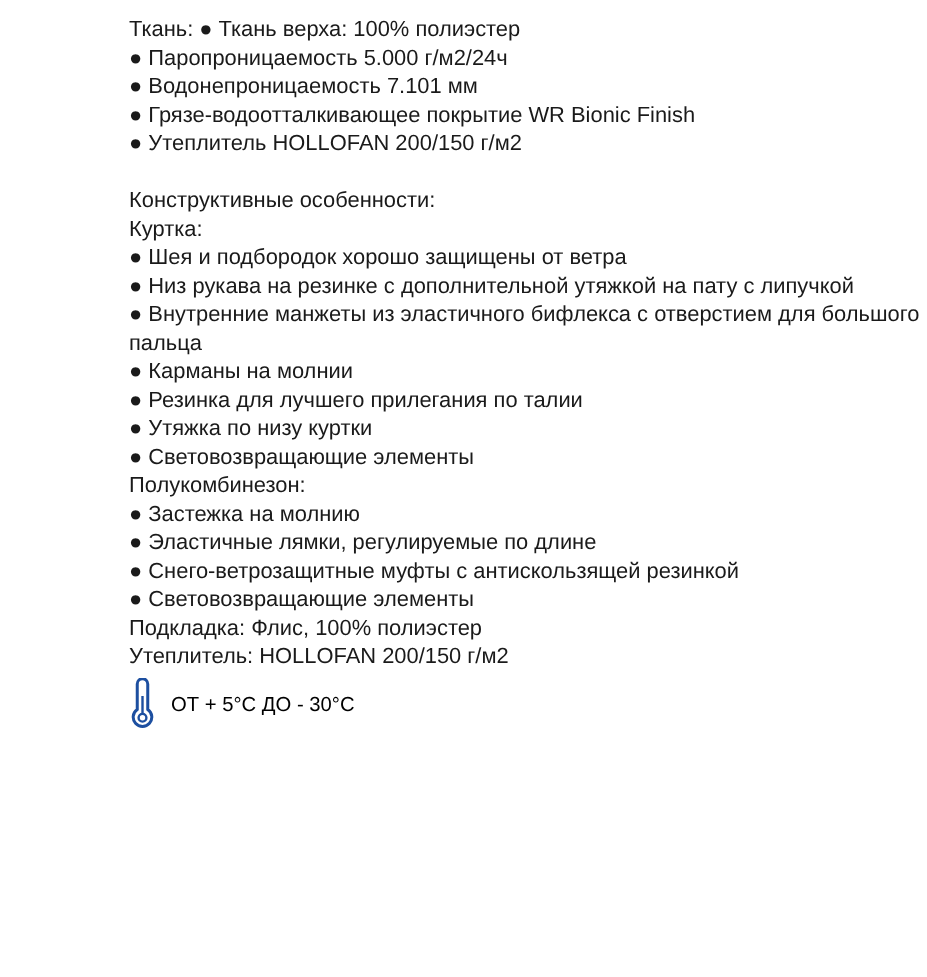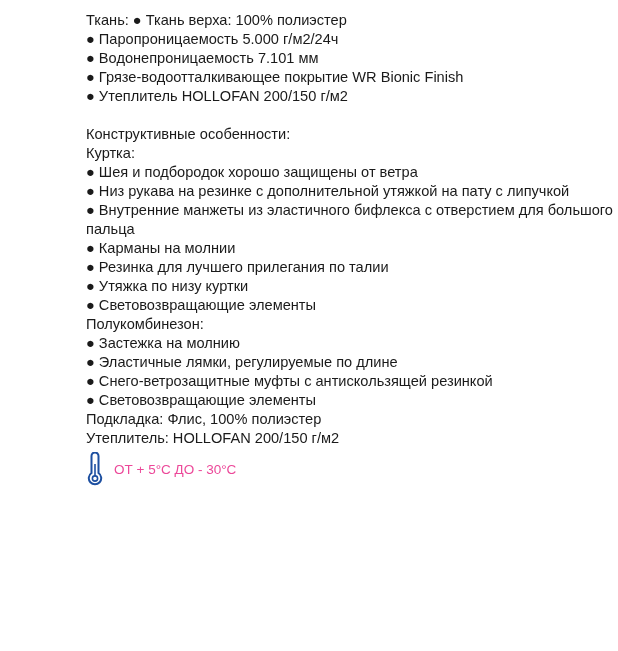"ОТ + 5°С ДО -" .temp-text { color: #ec4899 -> #000000 }
